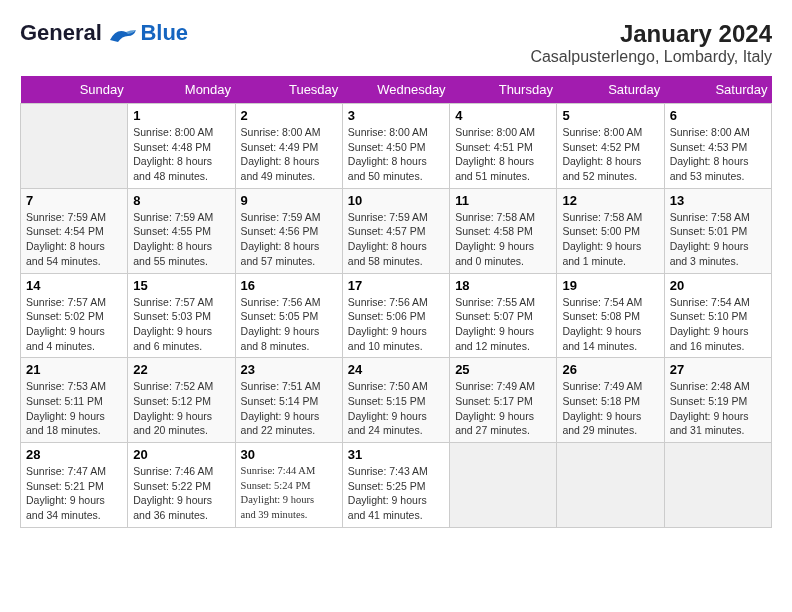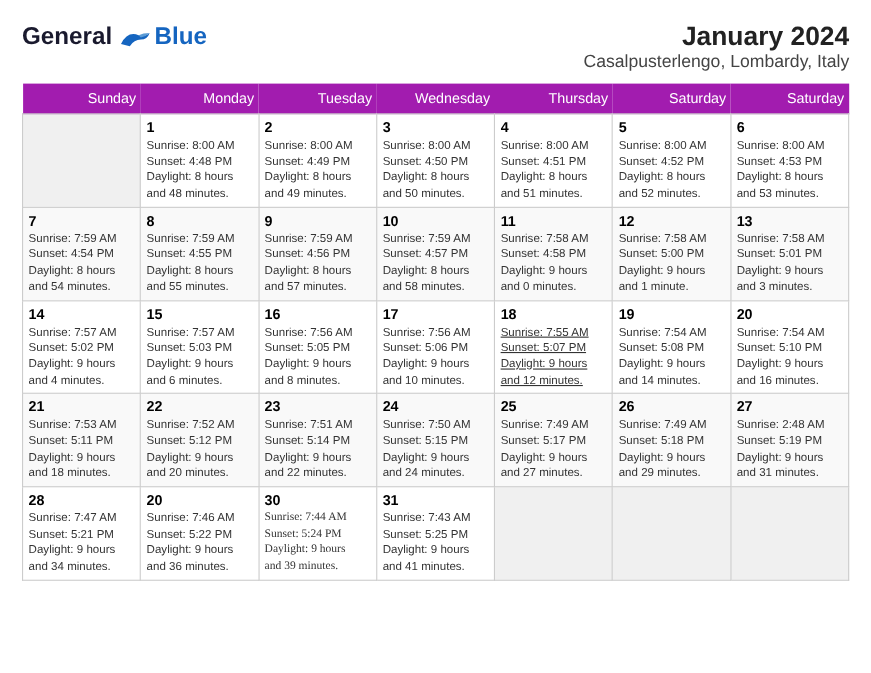"Sunrise: 7:55 AM" div.cell-content { text-decoration: underline -> none }
